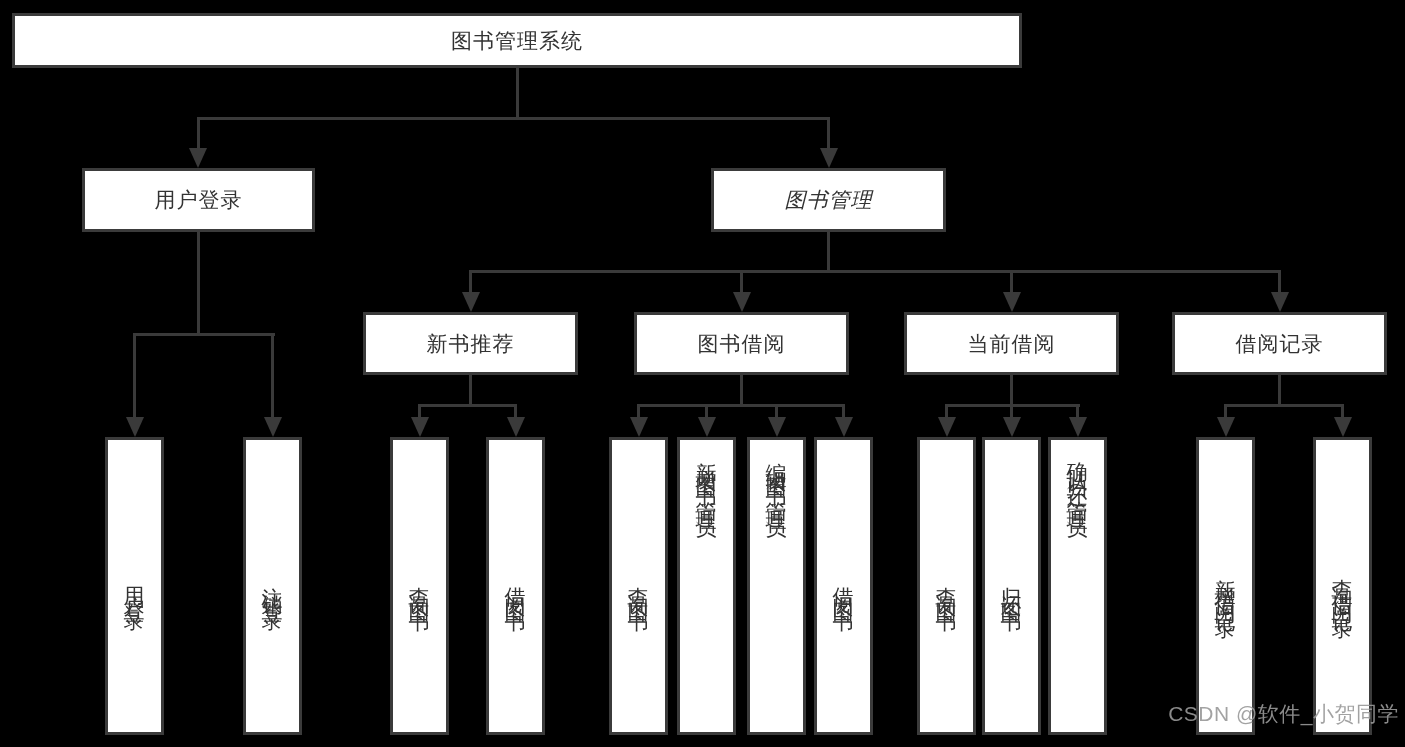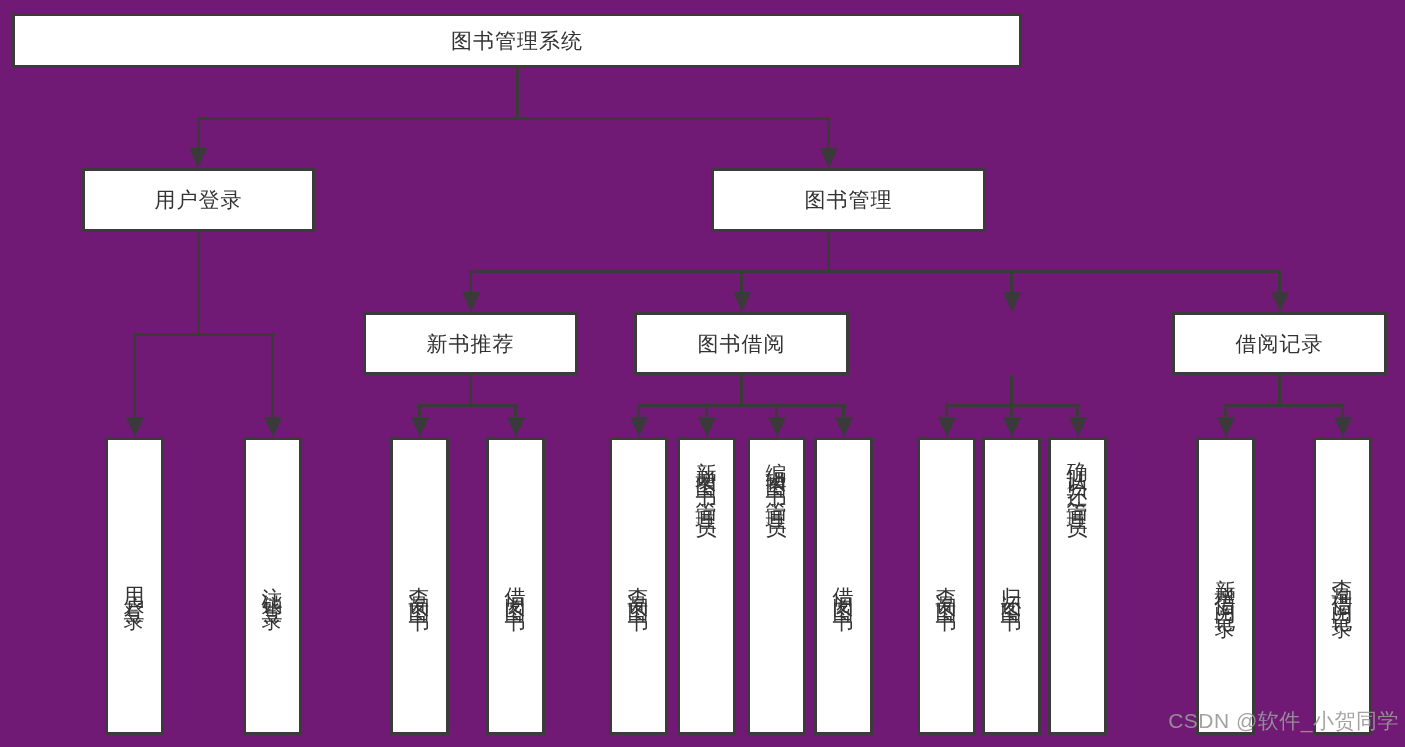"图书管理系统" #canvas { background: #701a75 -> #000000 }
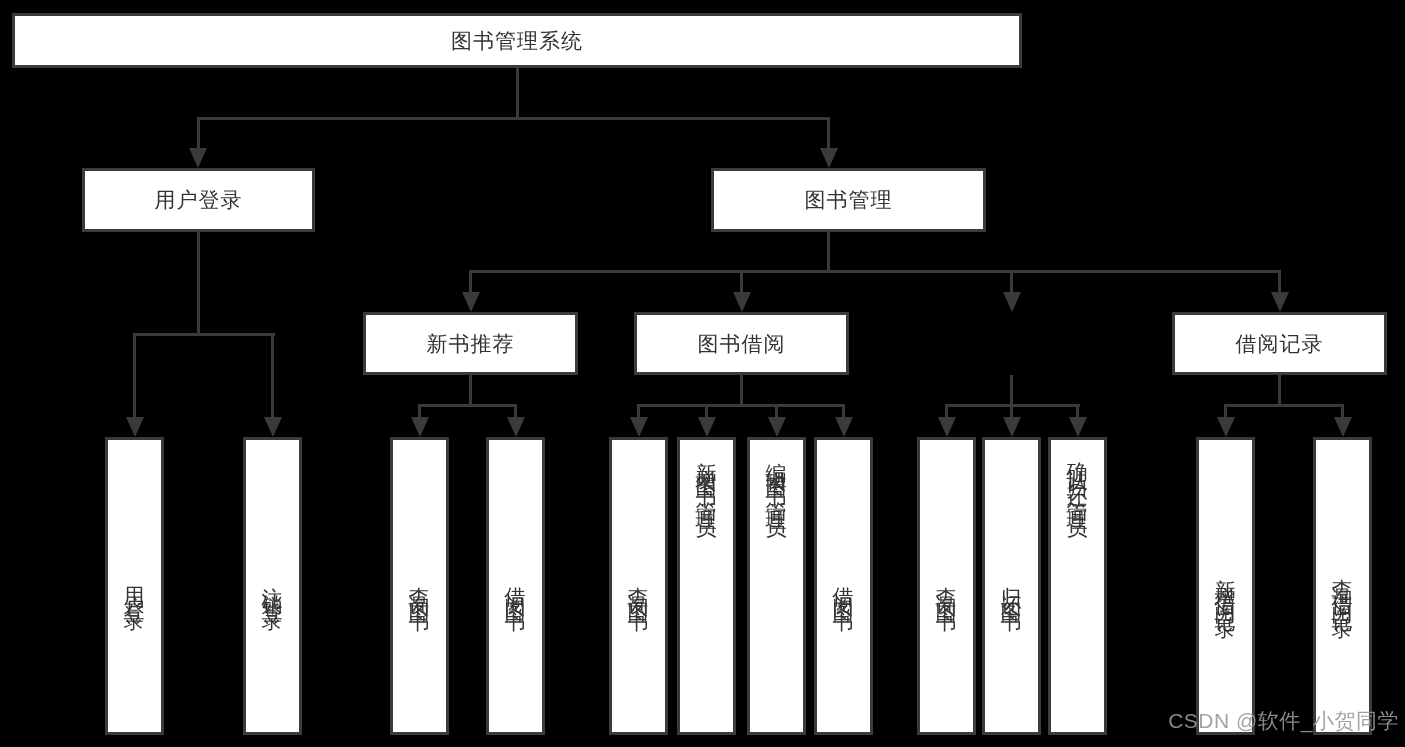"图书管理" div.hbox { font-style: none -> italic; width: 275px -> 235px }
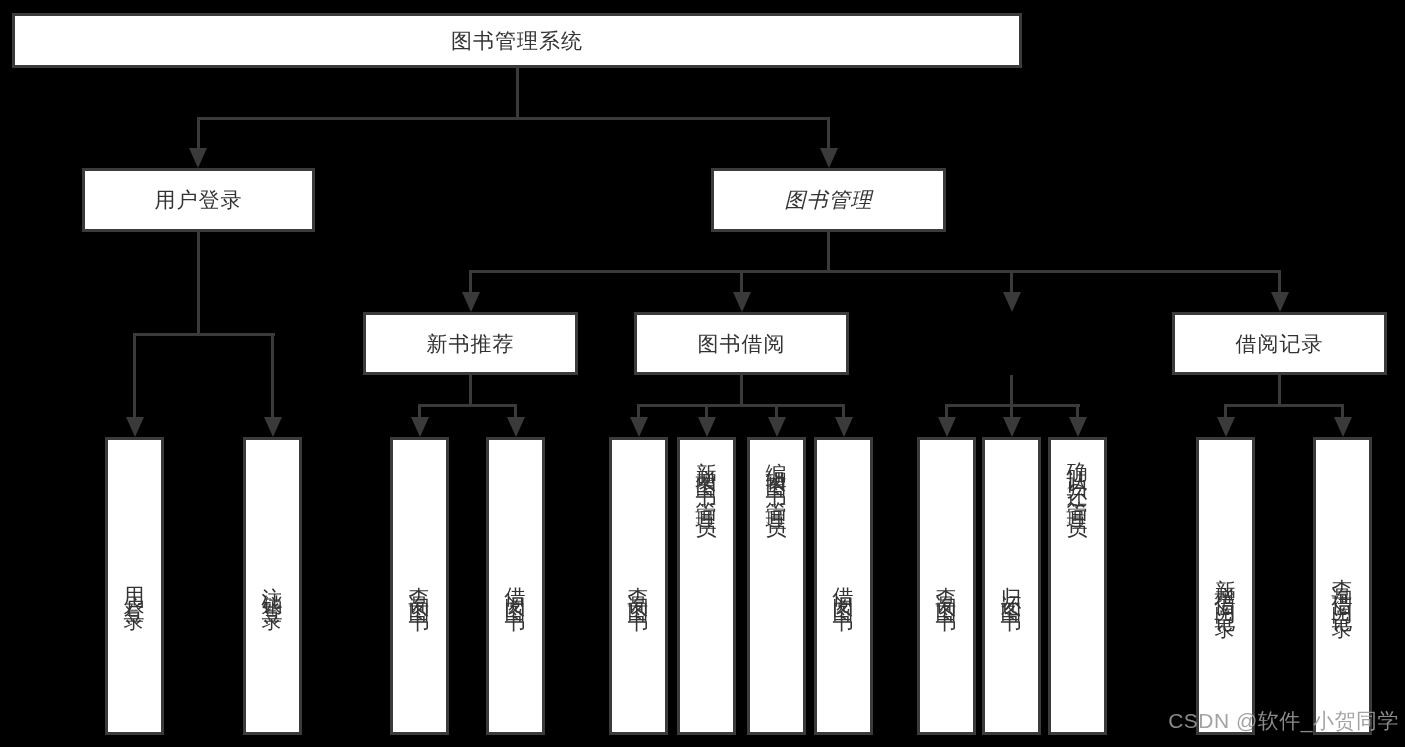"当前借阅" div.hbox { html: none -> <div> <span>当前借阅</span> </div> }
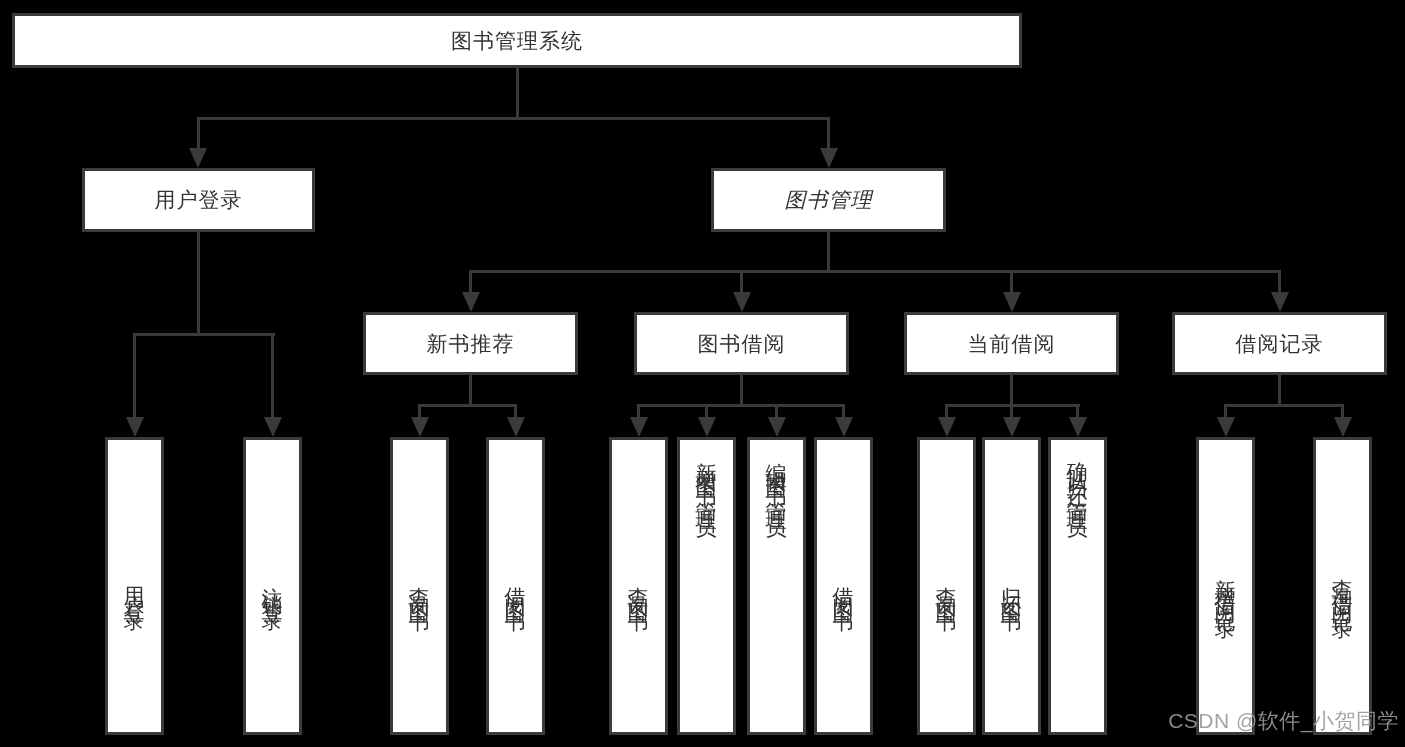"CSDN @软件_小贺同学" #watermark { bottom: 12px -> 19px }
